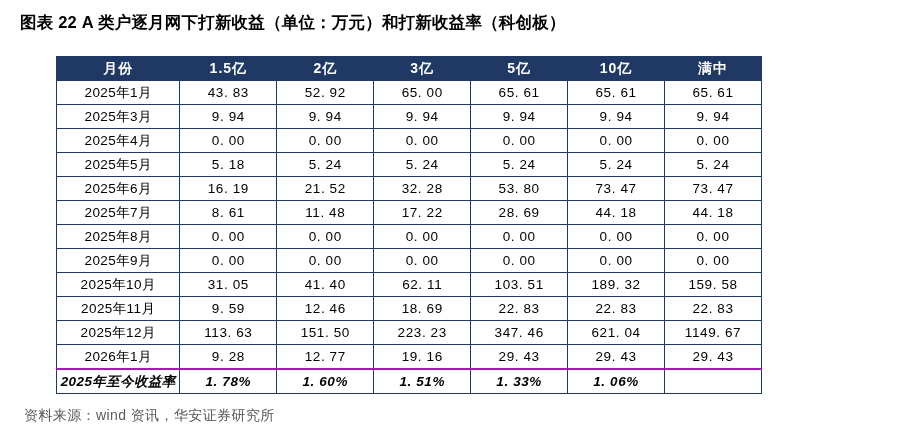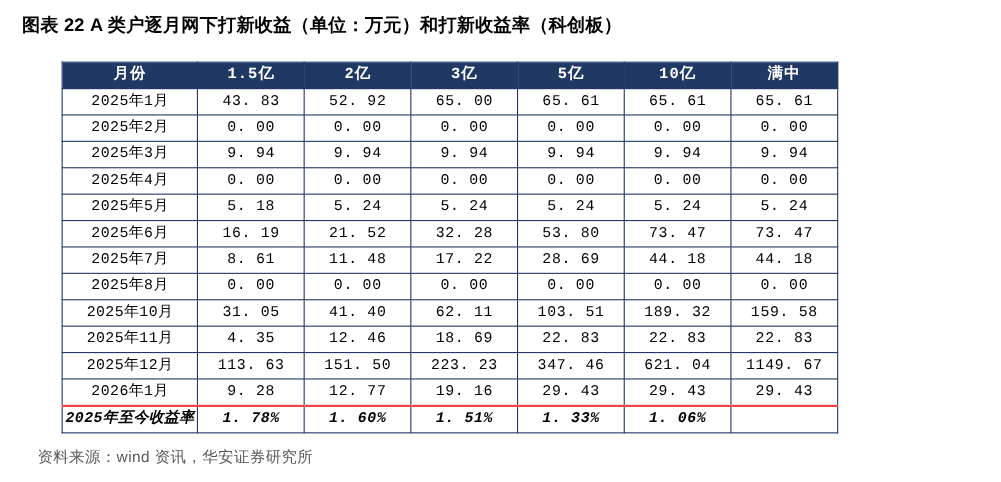"月份" .table-wrap { font-family: Liberation Mono, monospace -> none }
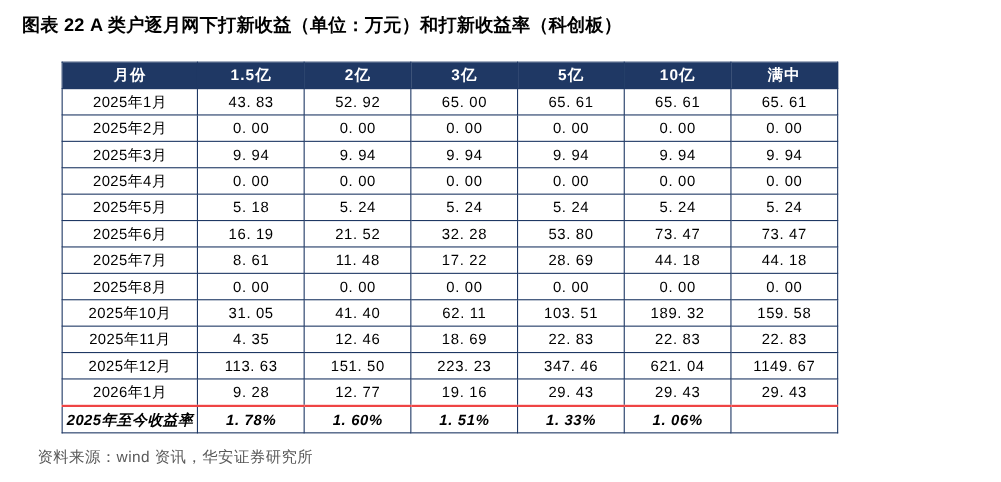"2025年2月" tr { html: <tr> <td>2025年2月</td> <td>0. 00</td> <td>0. 00</td> <td>0. 00</td> <td>0. 00</td> <td>0. 00</td> <td>0. 00</td> </tr> -> none }
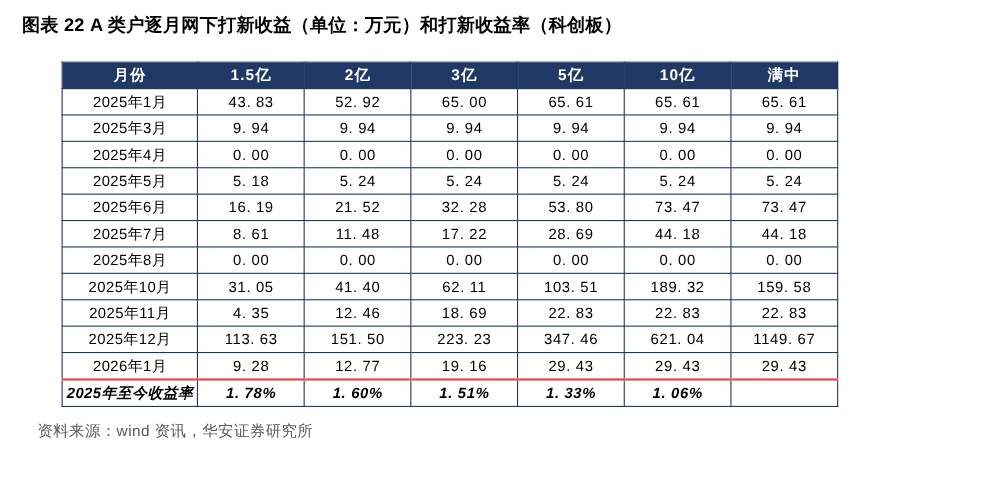"2025年9月" tr { html: none -> <tr> <td>2025年9月</td> <td>0. 00</td> <td>0. 00</td> <td>0. 00</td> <td>0. 00</td> <td>0. 00</td> <td>0. 00</td> </tr> }
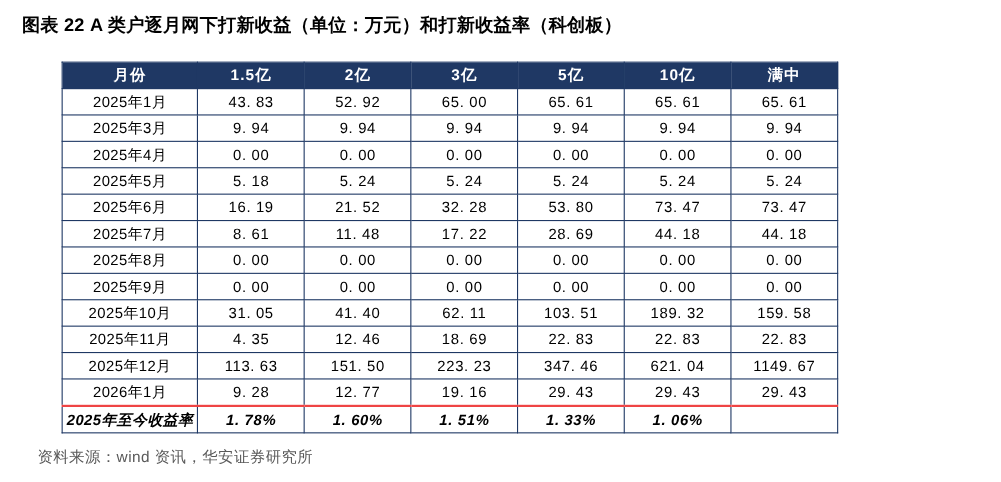"4. 35" td { text: 4. 35 -> 9. 59 }
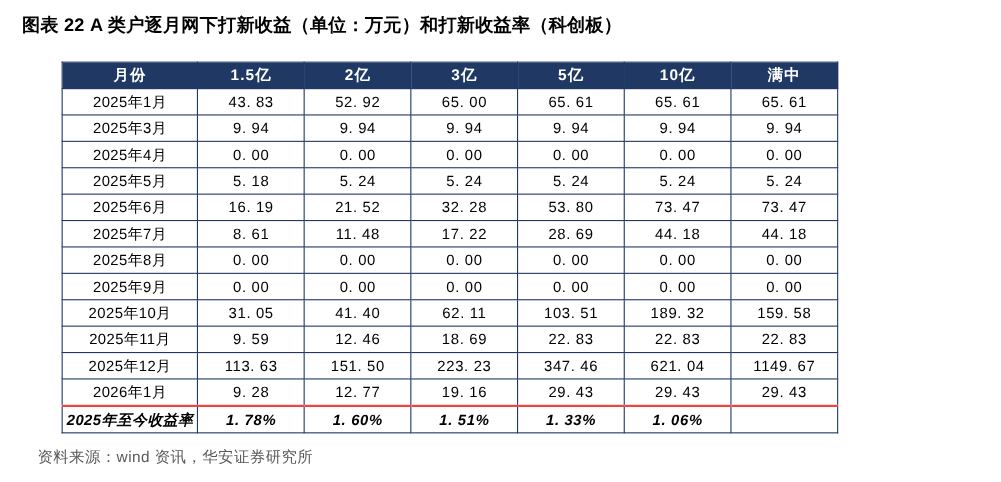"2025年至今收益率" tr.total td { border-top: 2px solid #ef4444 -> 2px solid #a21caf }
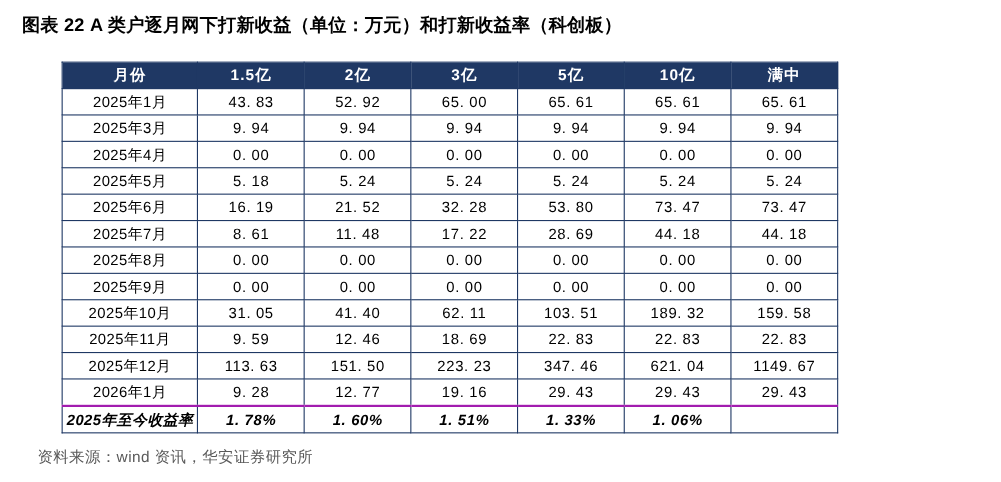"资料来源：wind 资讯，华安证券研究所" .source { margin-left: 16px -> 6px }
